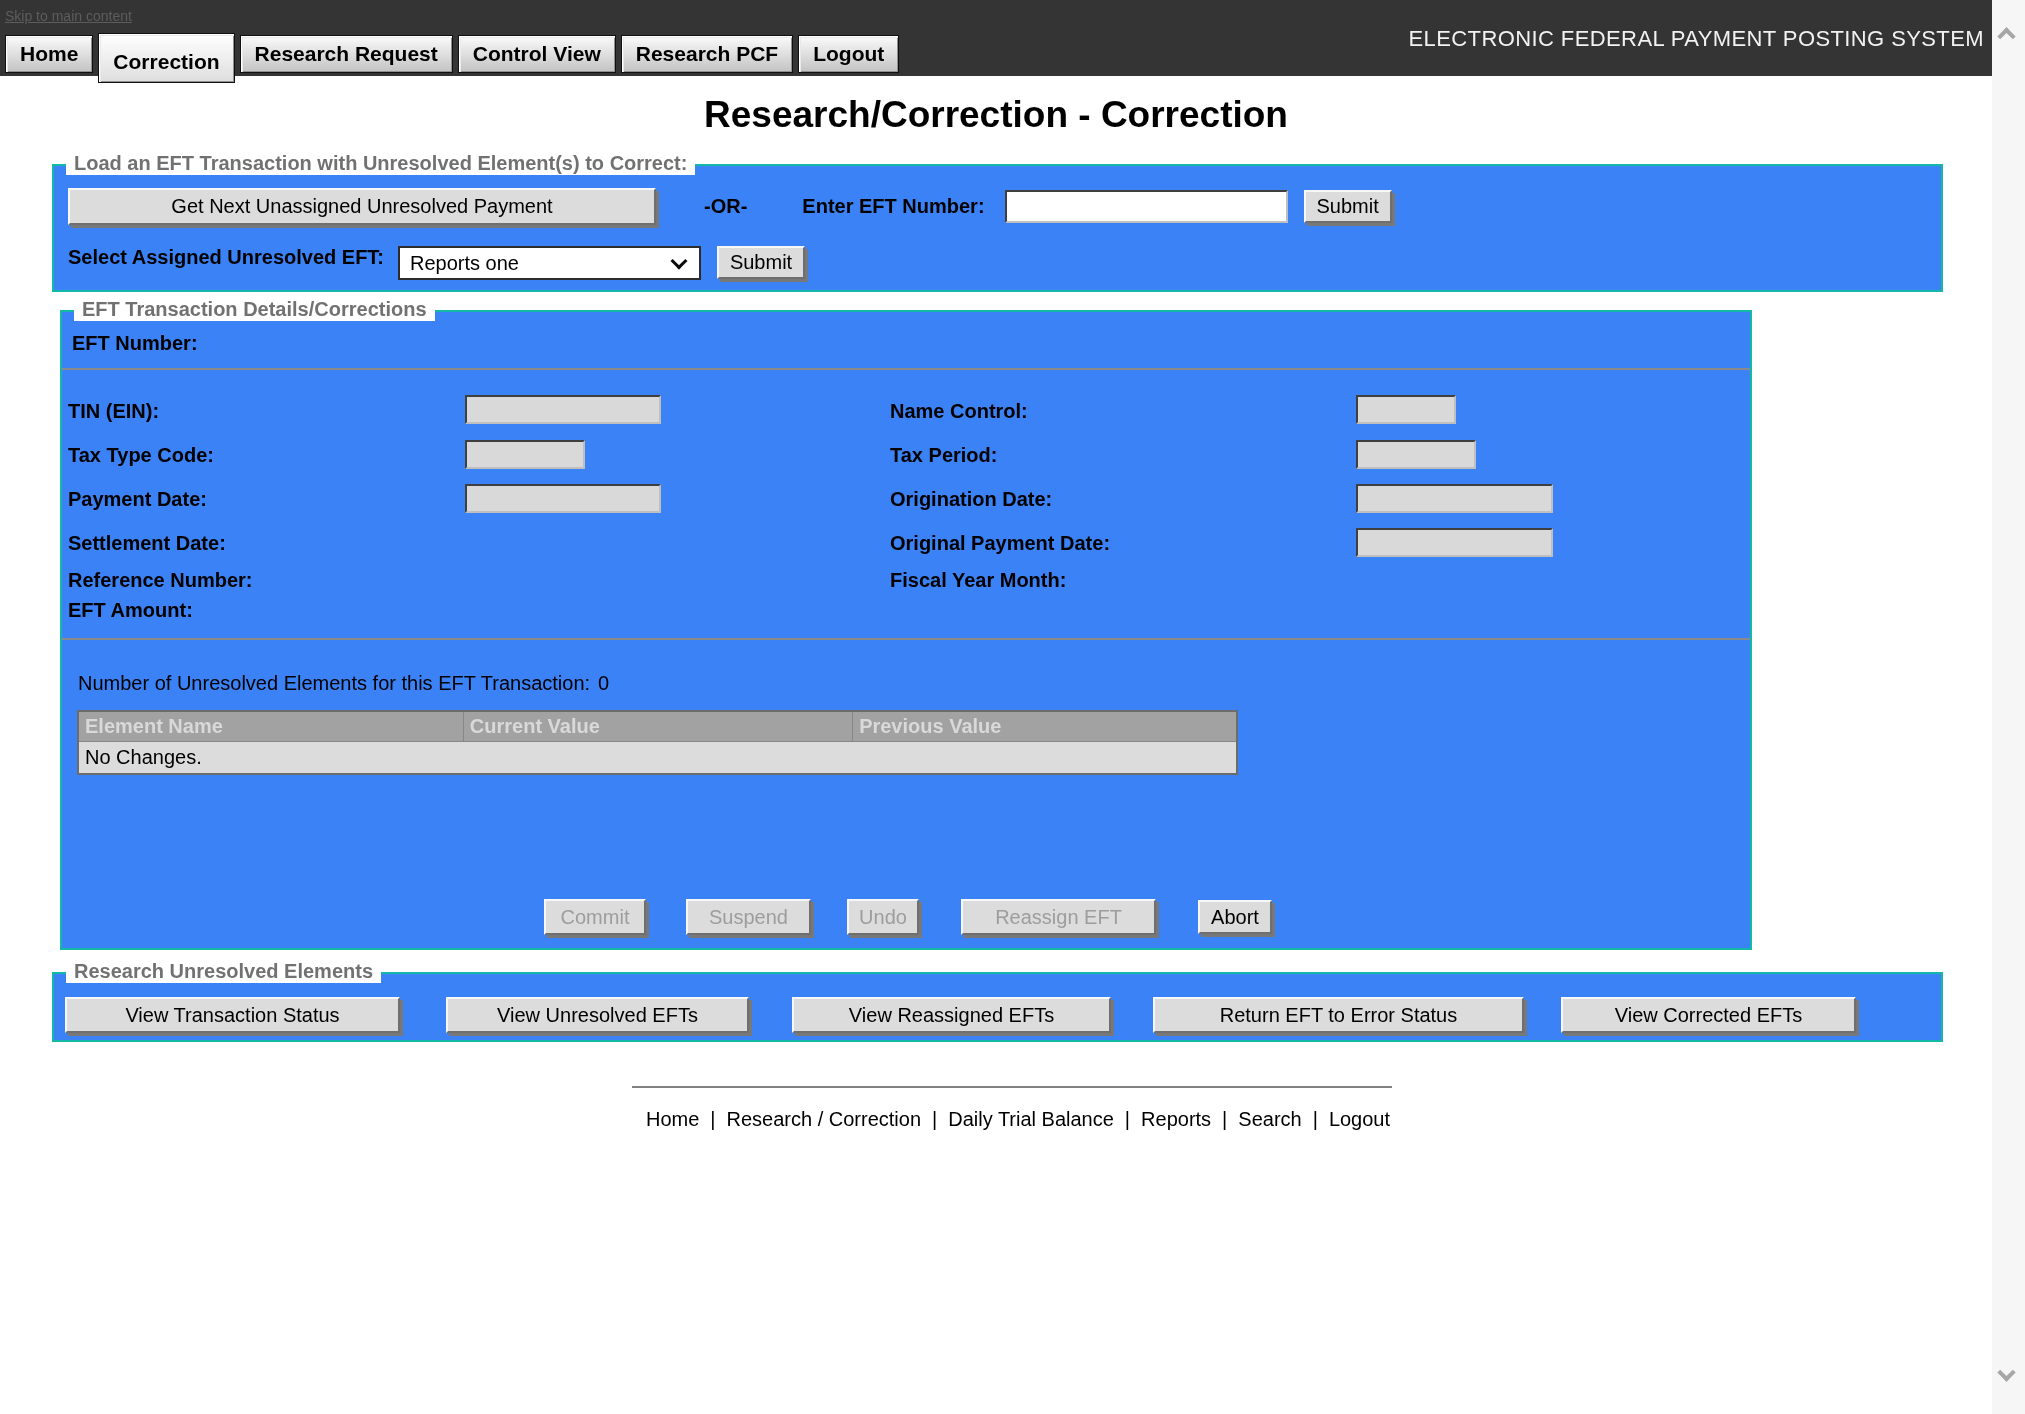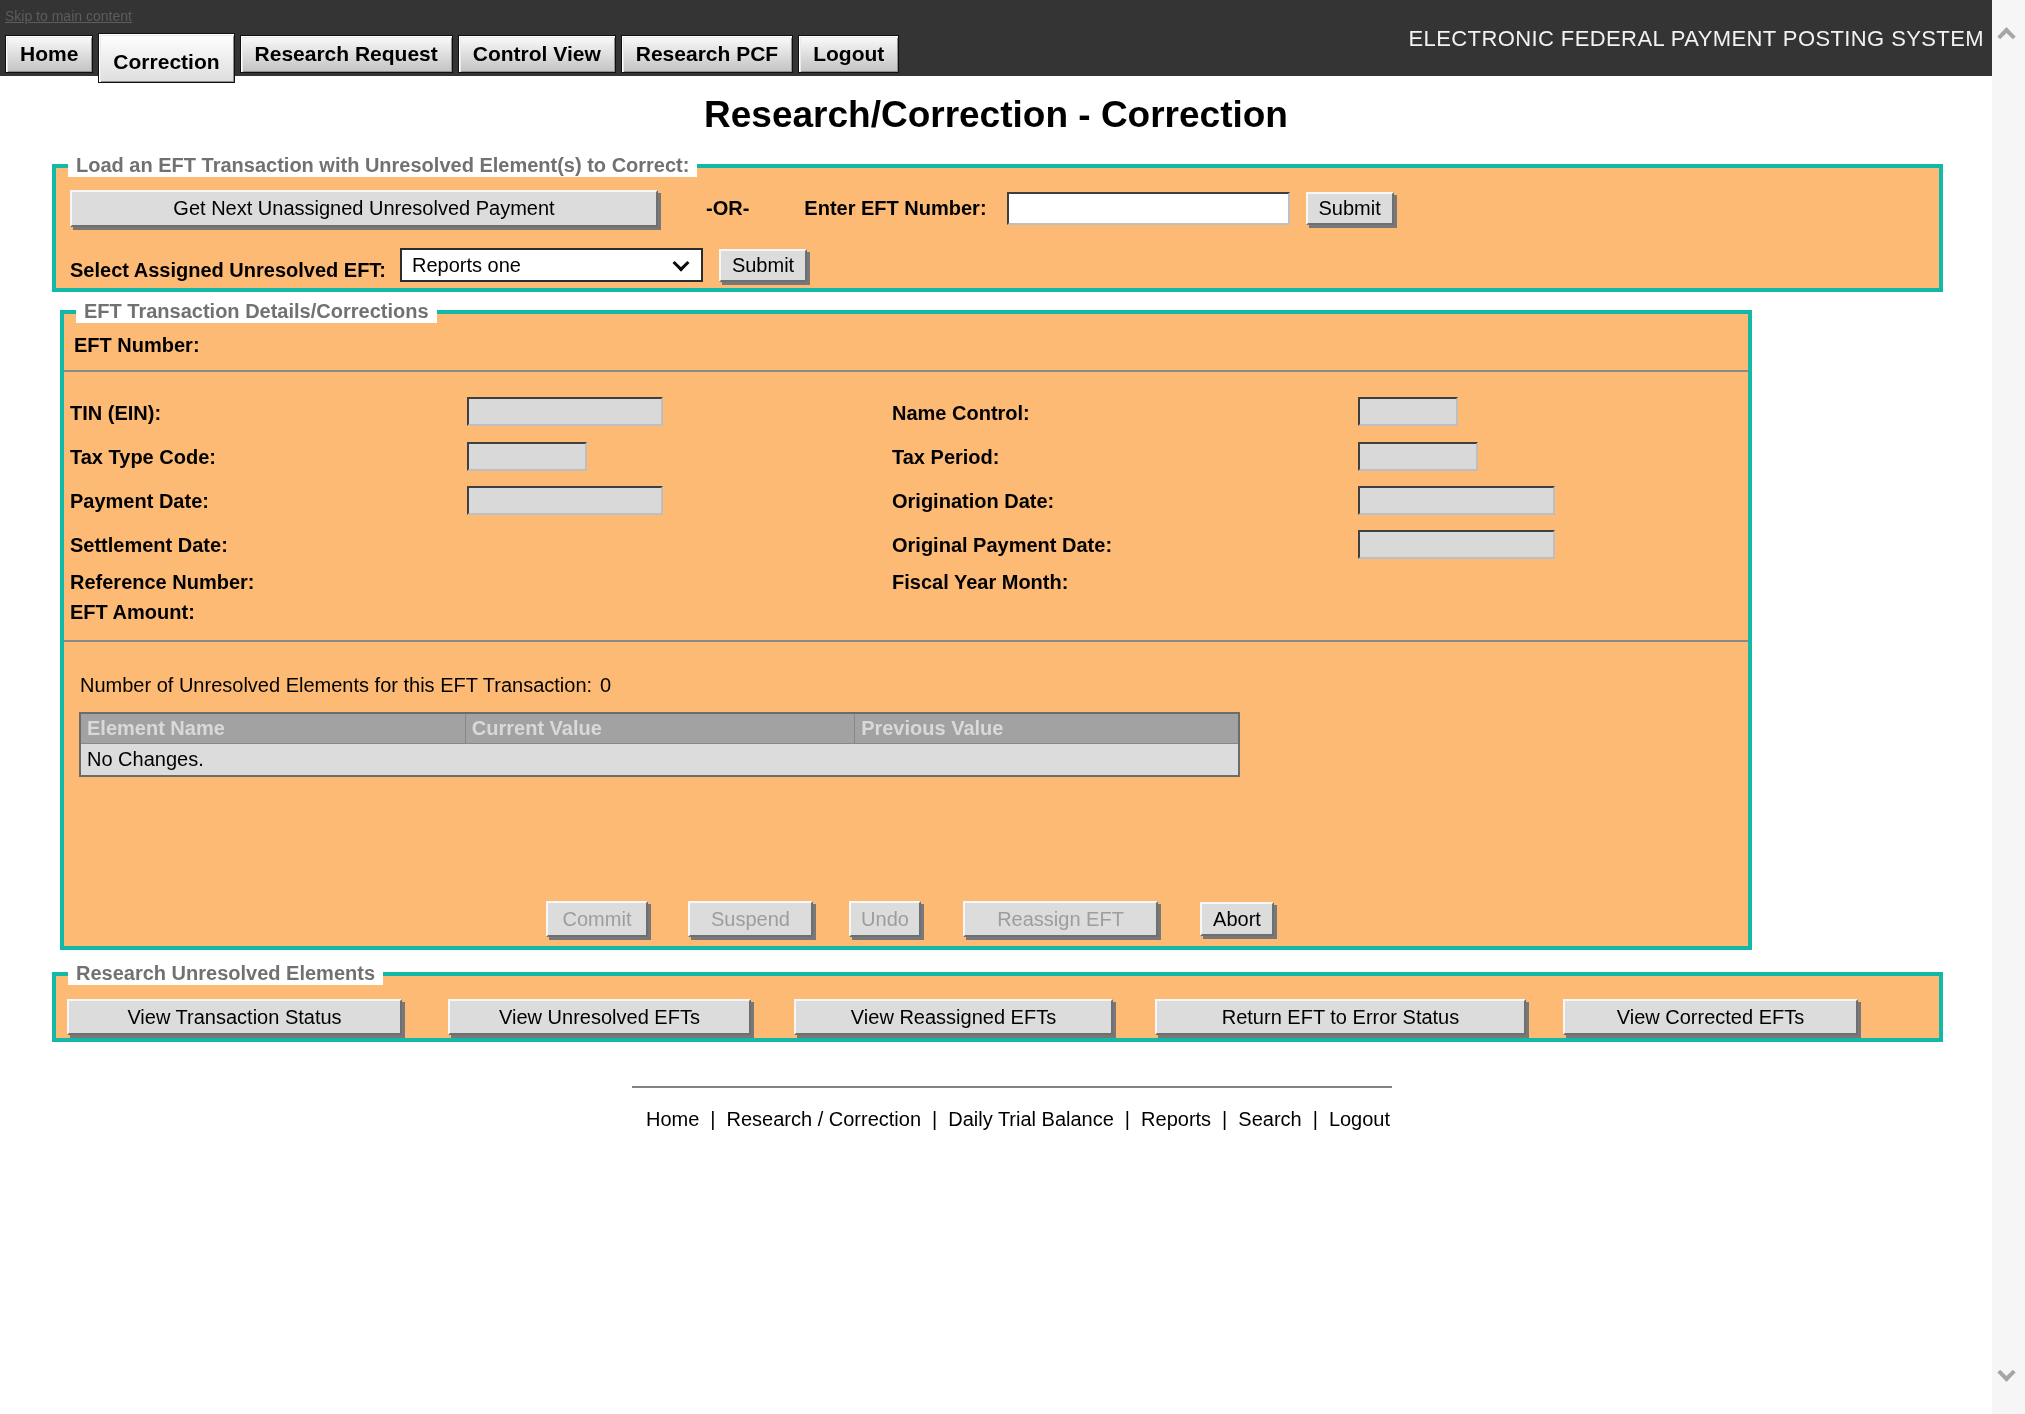"Load an EFT Transaction with" .fset { background: #fdba74 -> #3b82f6; border: 4px solid #14b8a6 -> 2px solid #14b8a6 }
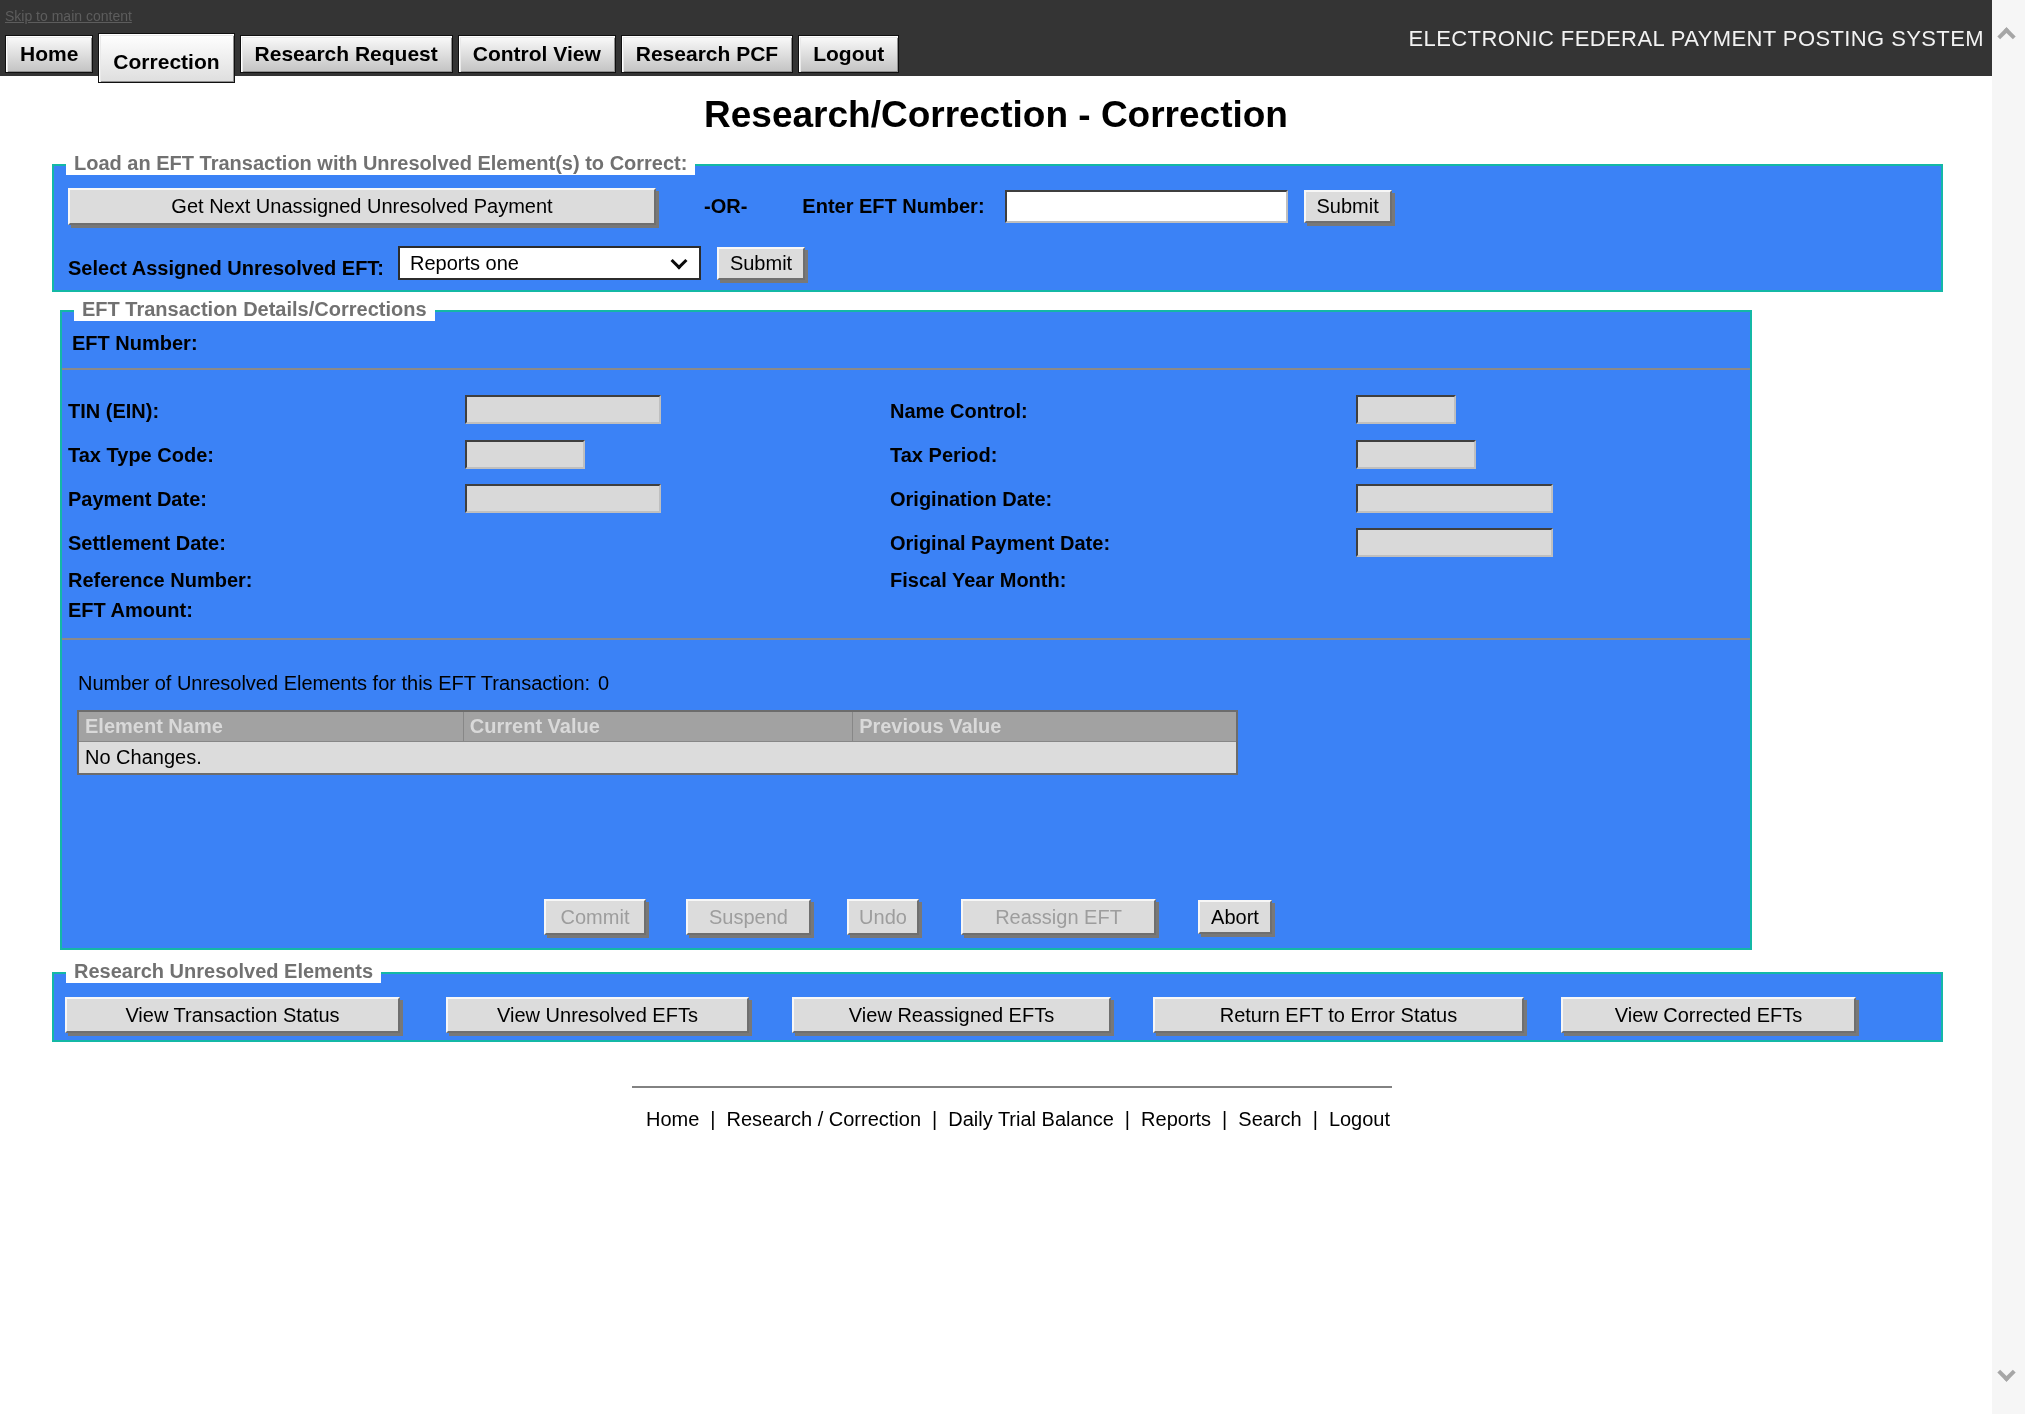"Select Assigned Unresolved EFT:" .load-row2 { align-items: flex-end -> flex-start }
